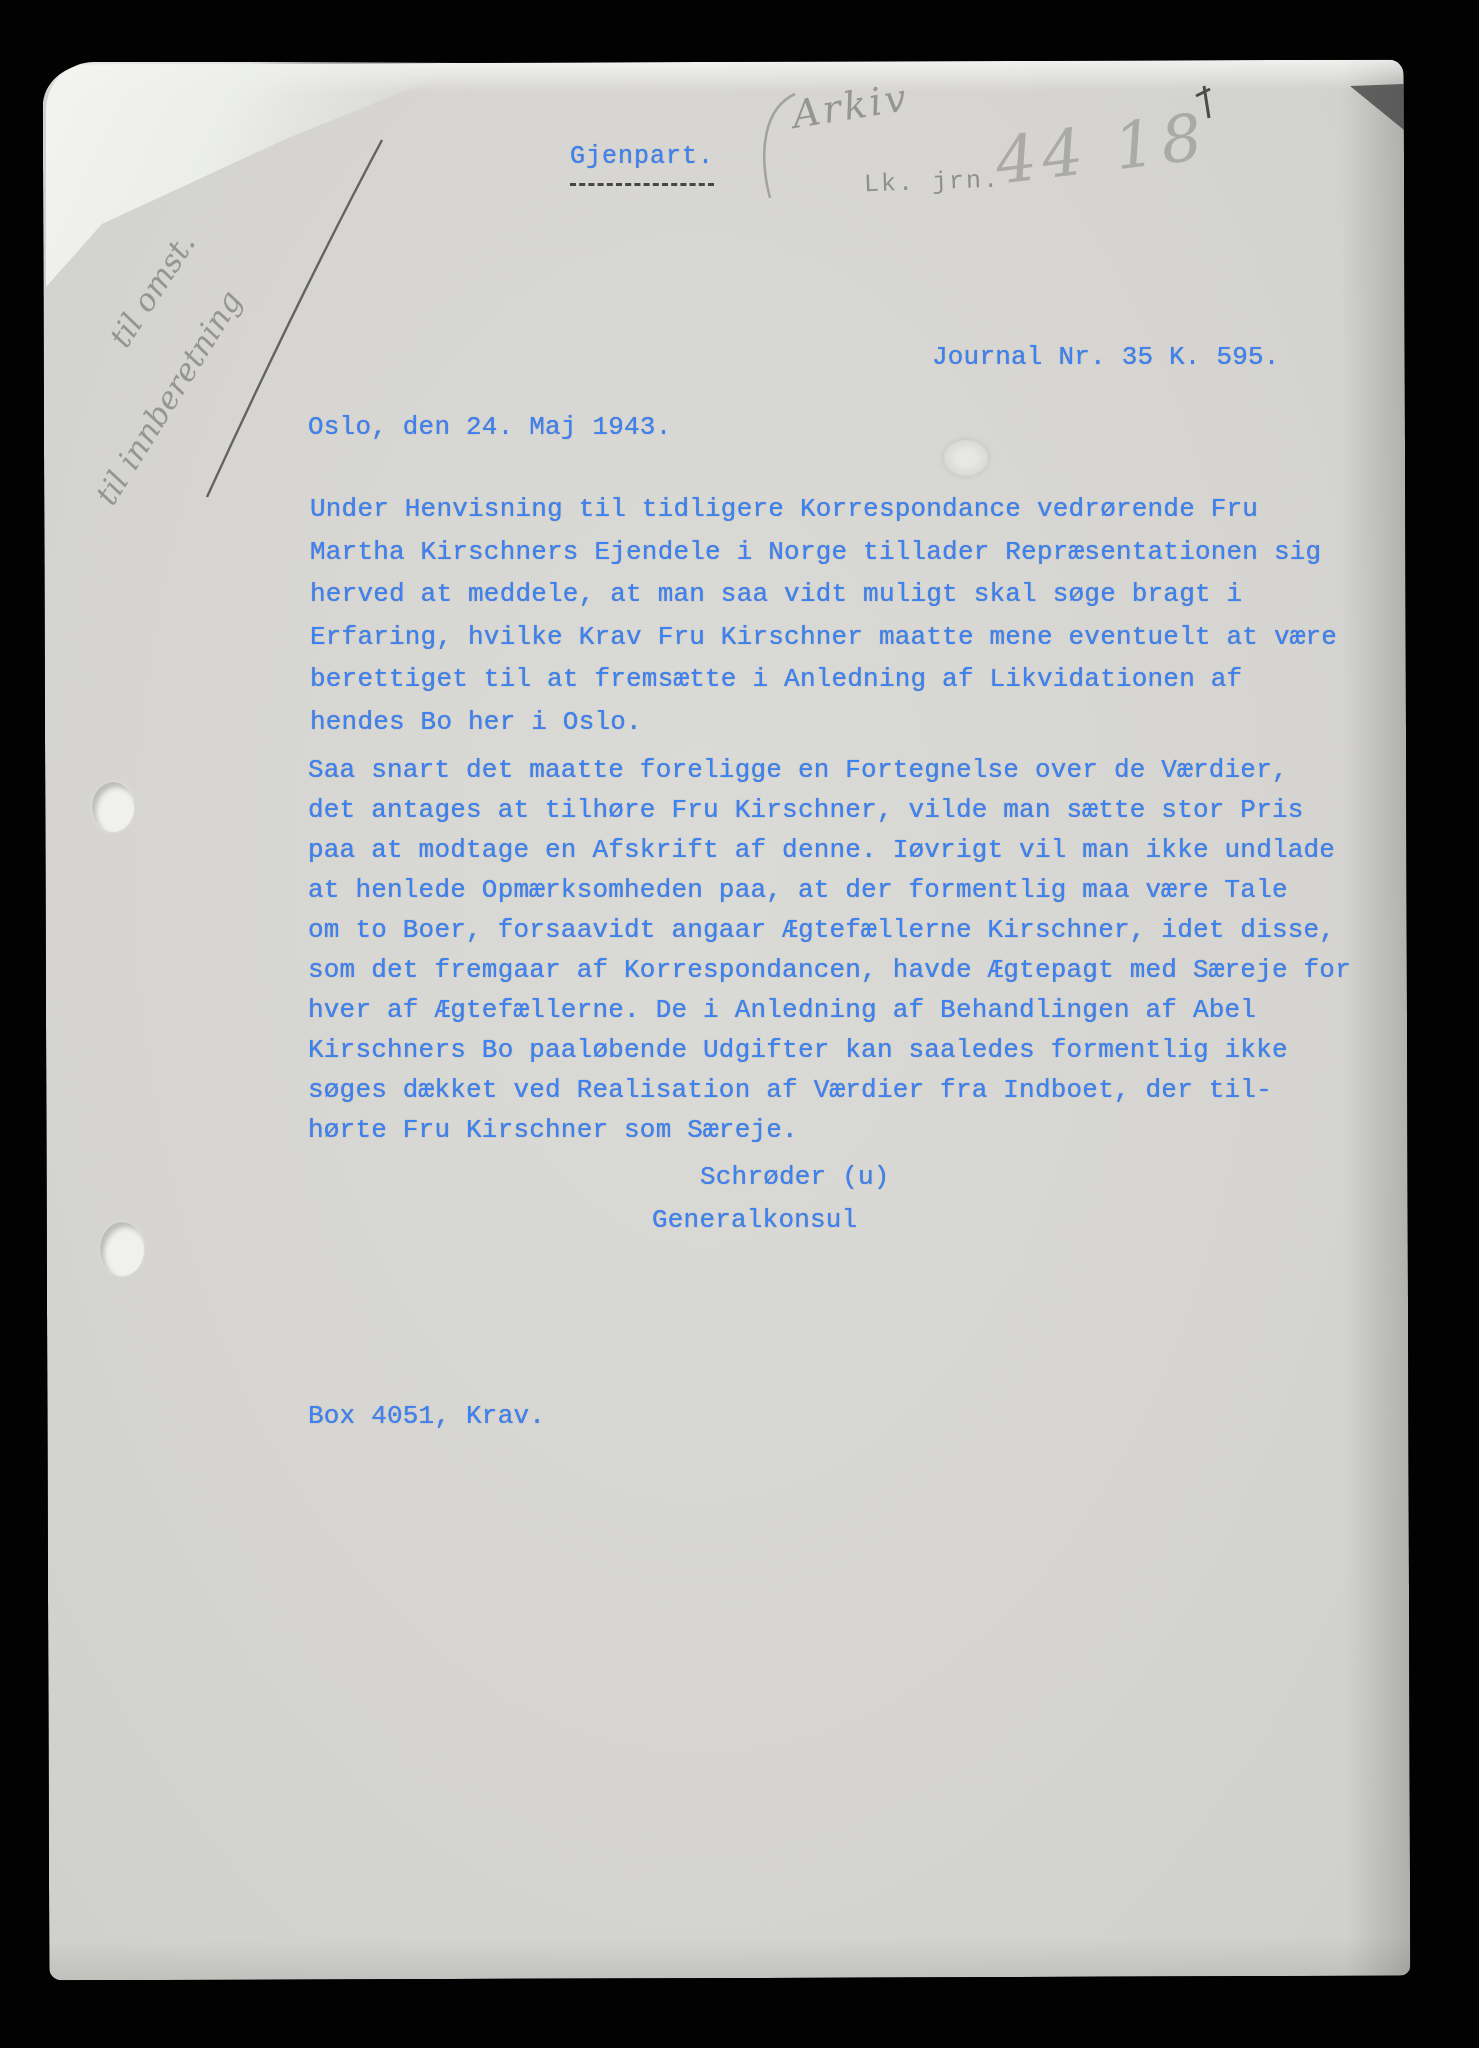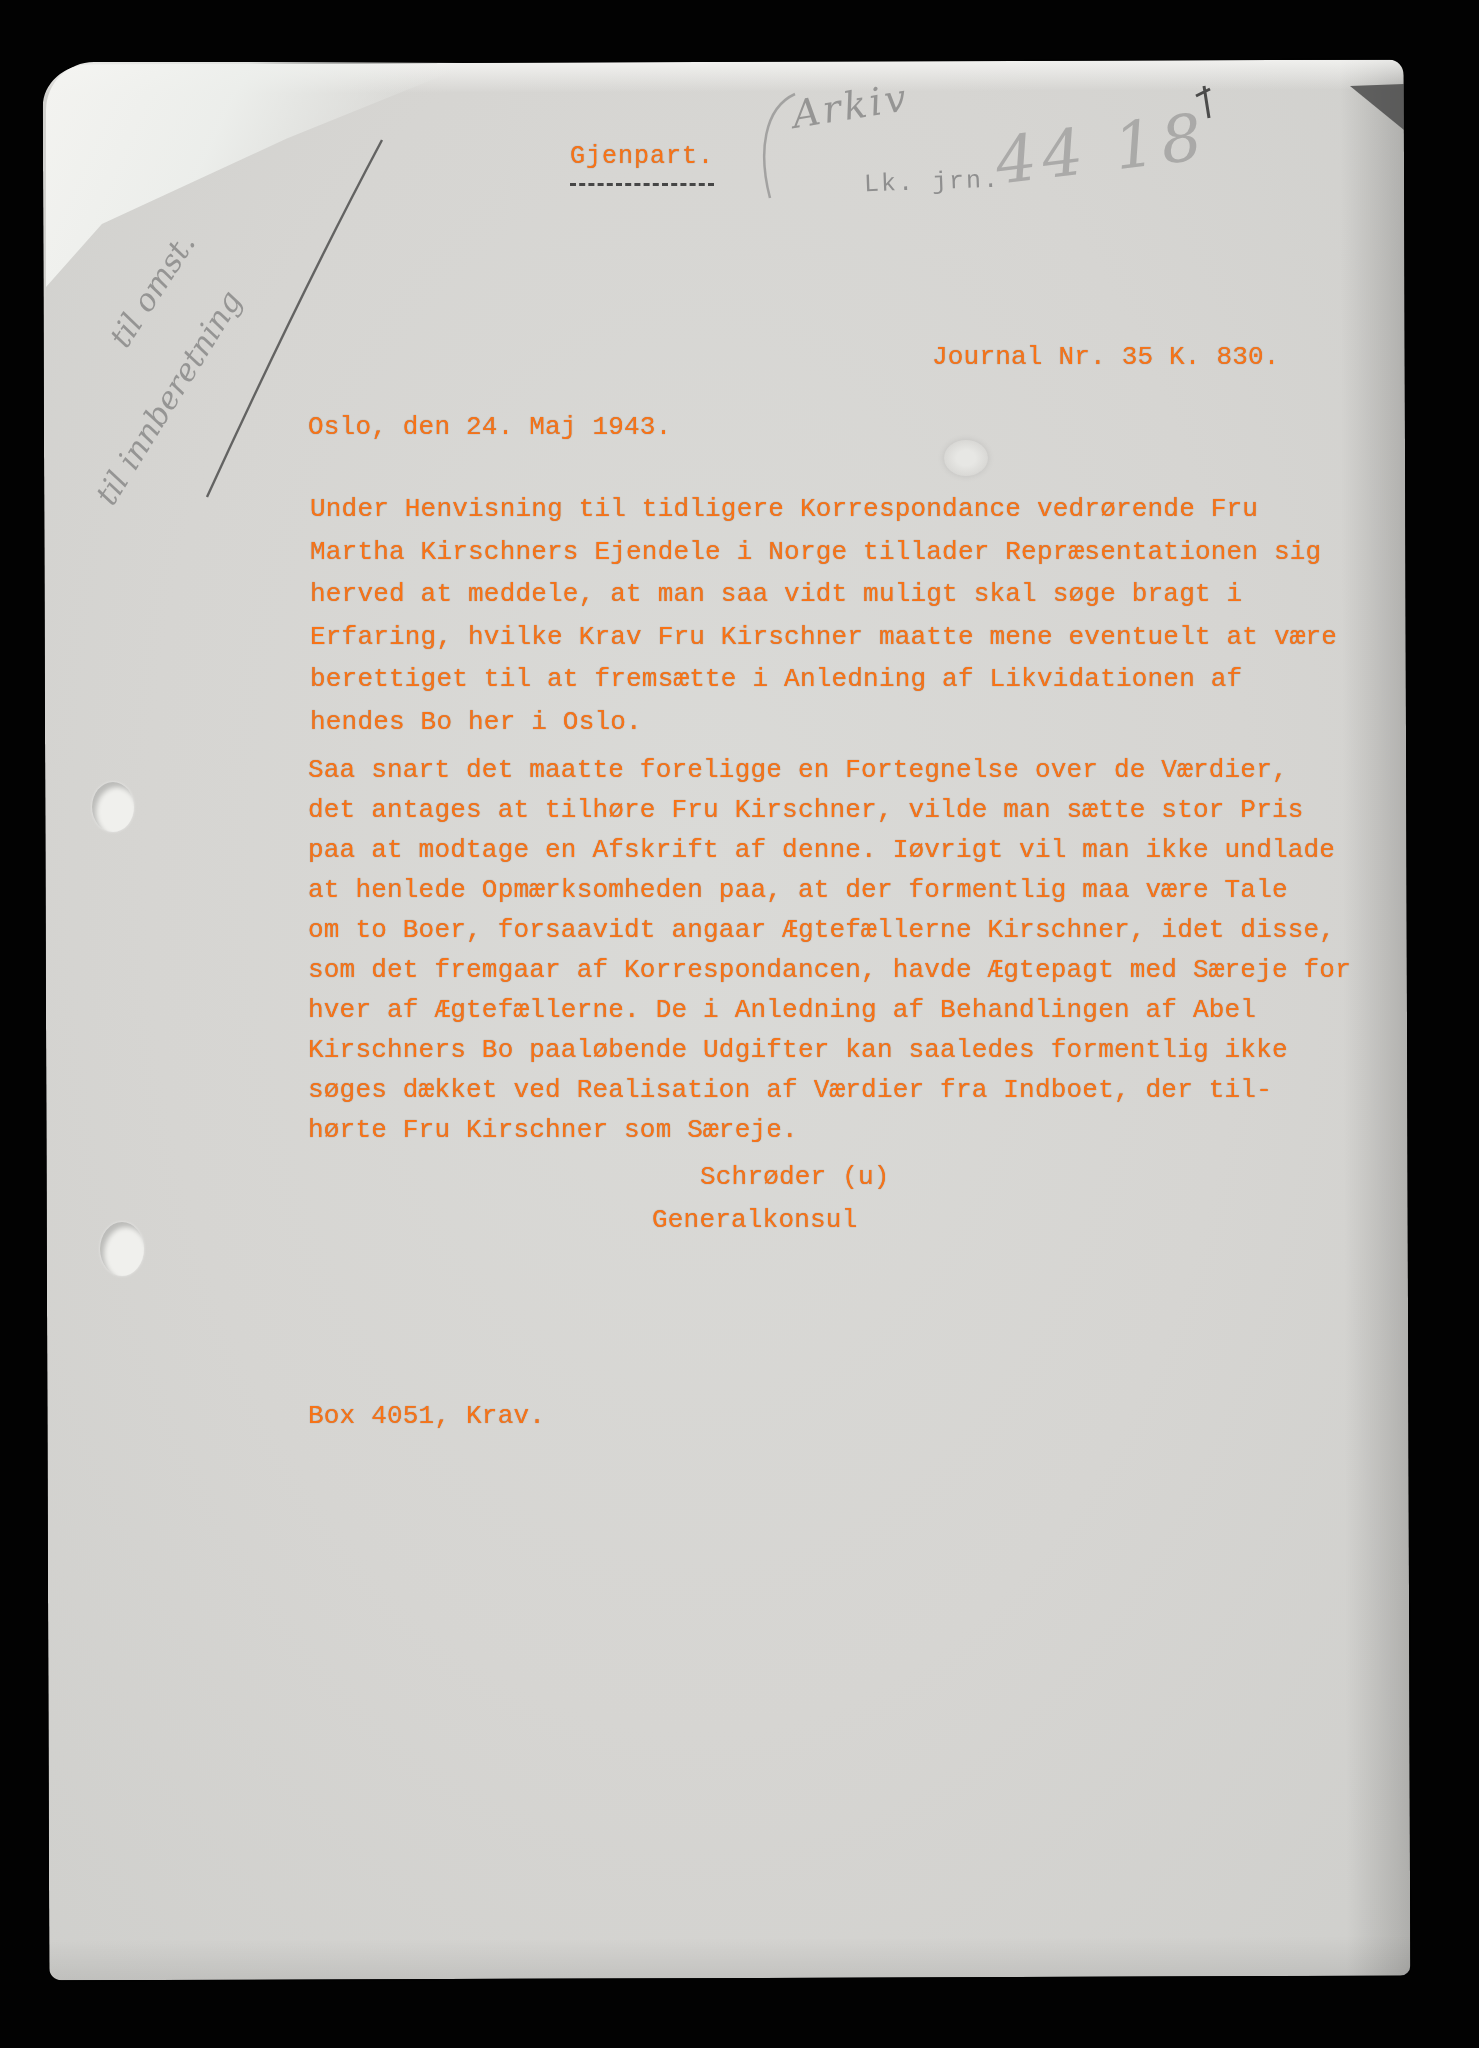"Gjenpart." .typ { color: #f97316 -> #3b82f6 }
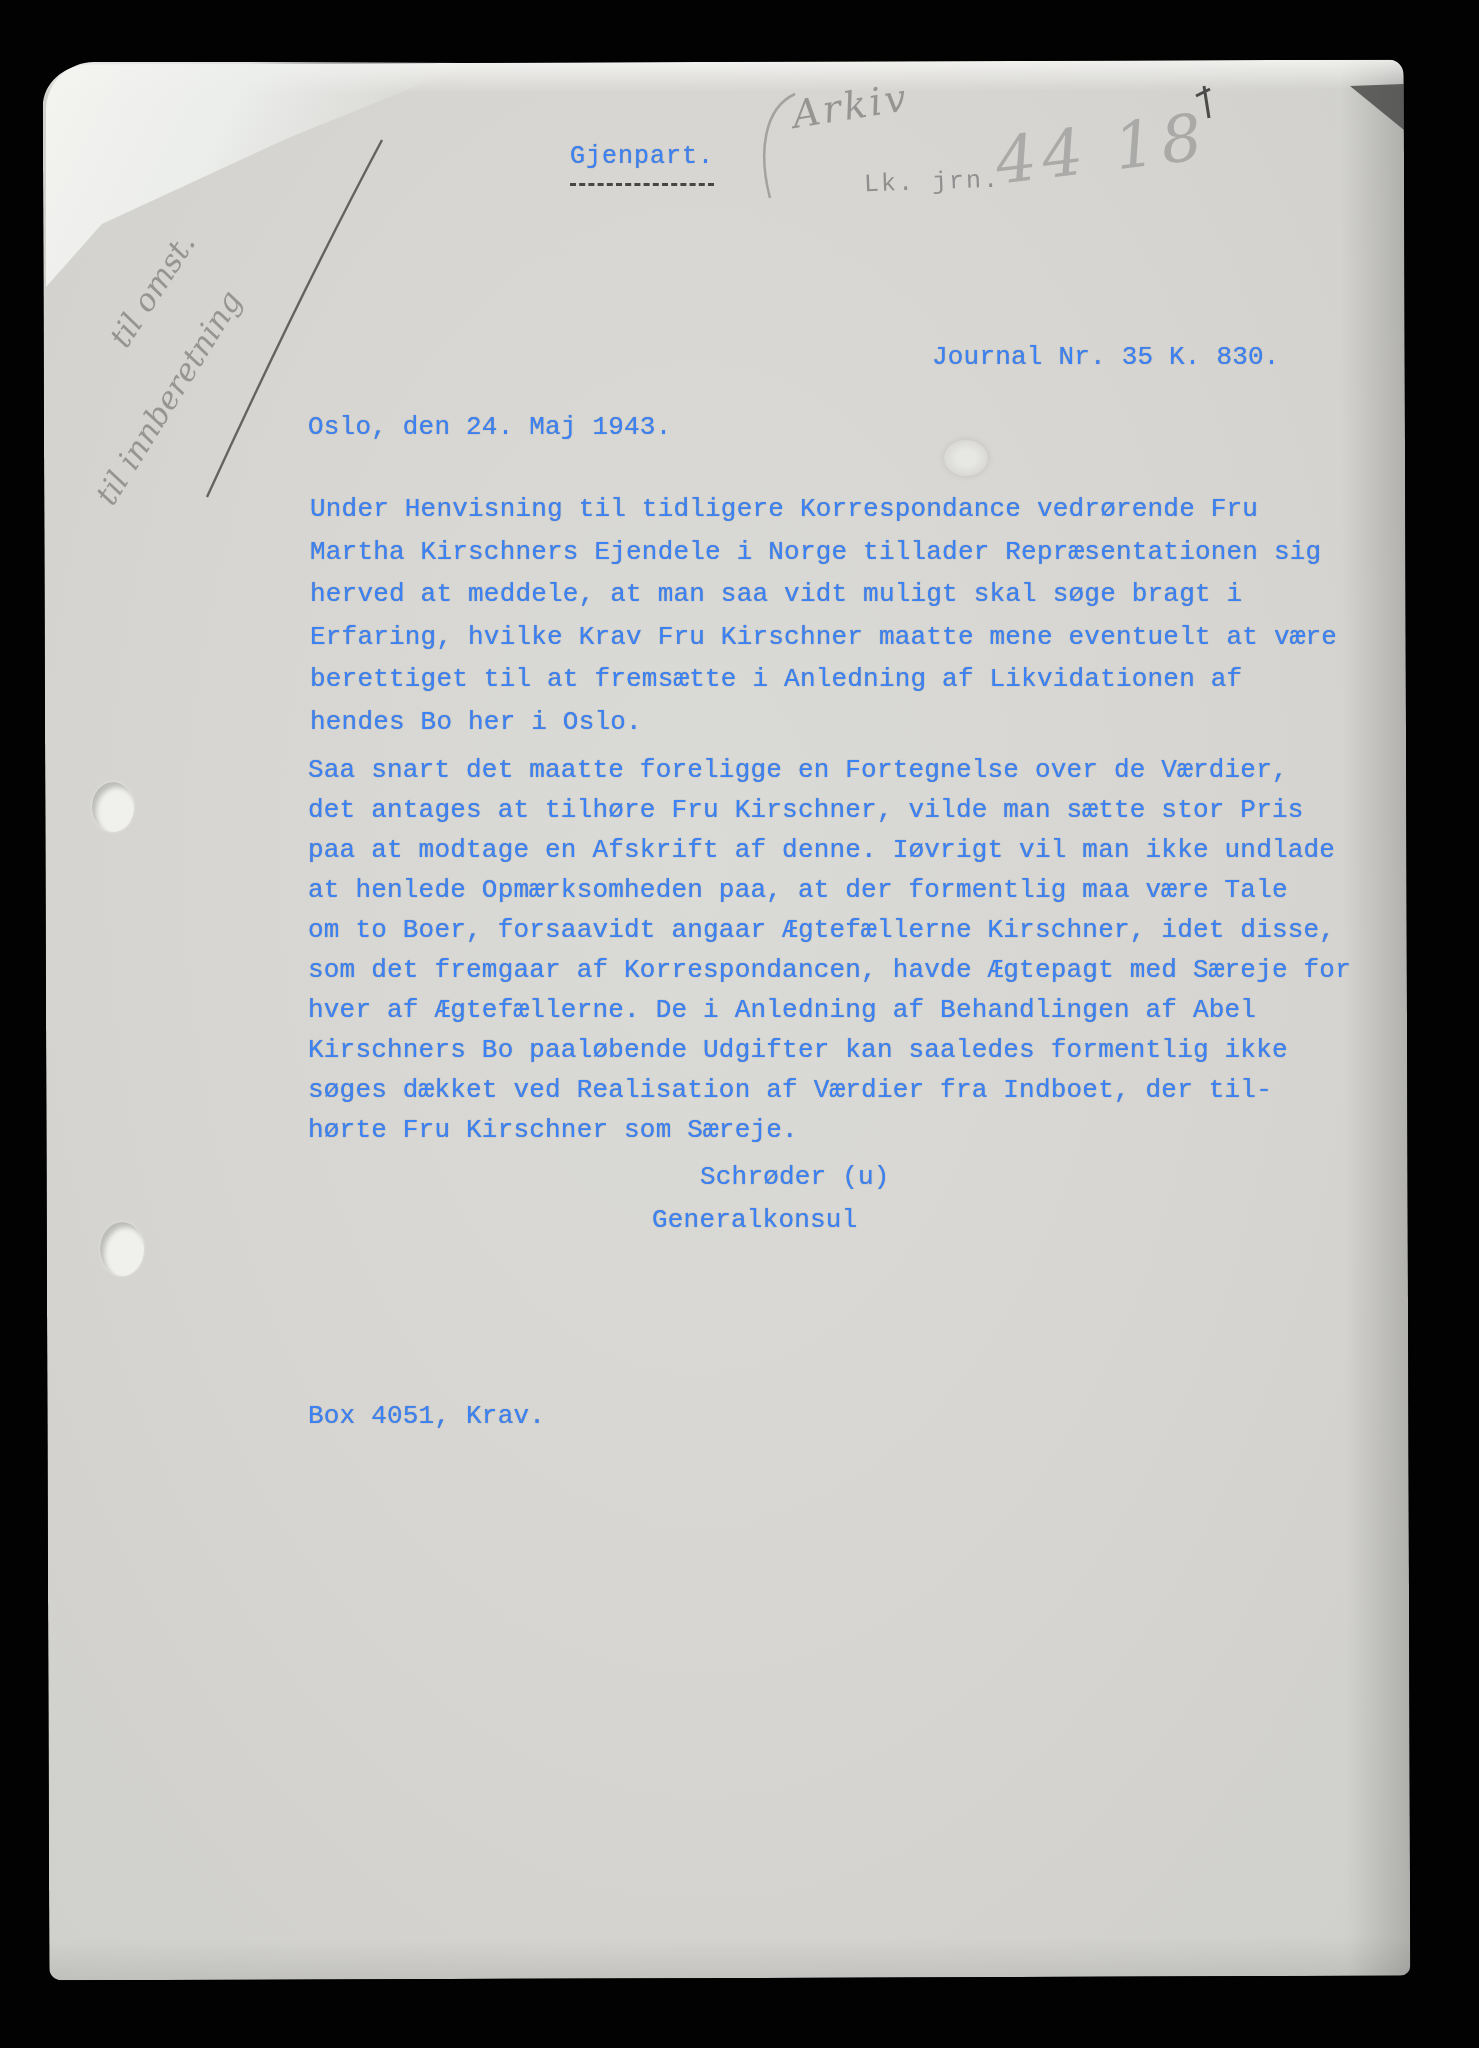"Journal Nr. 35 K. 830." div.typ { text: 830 -> 595 }
